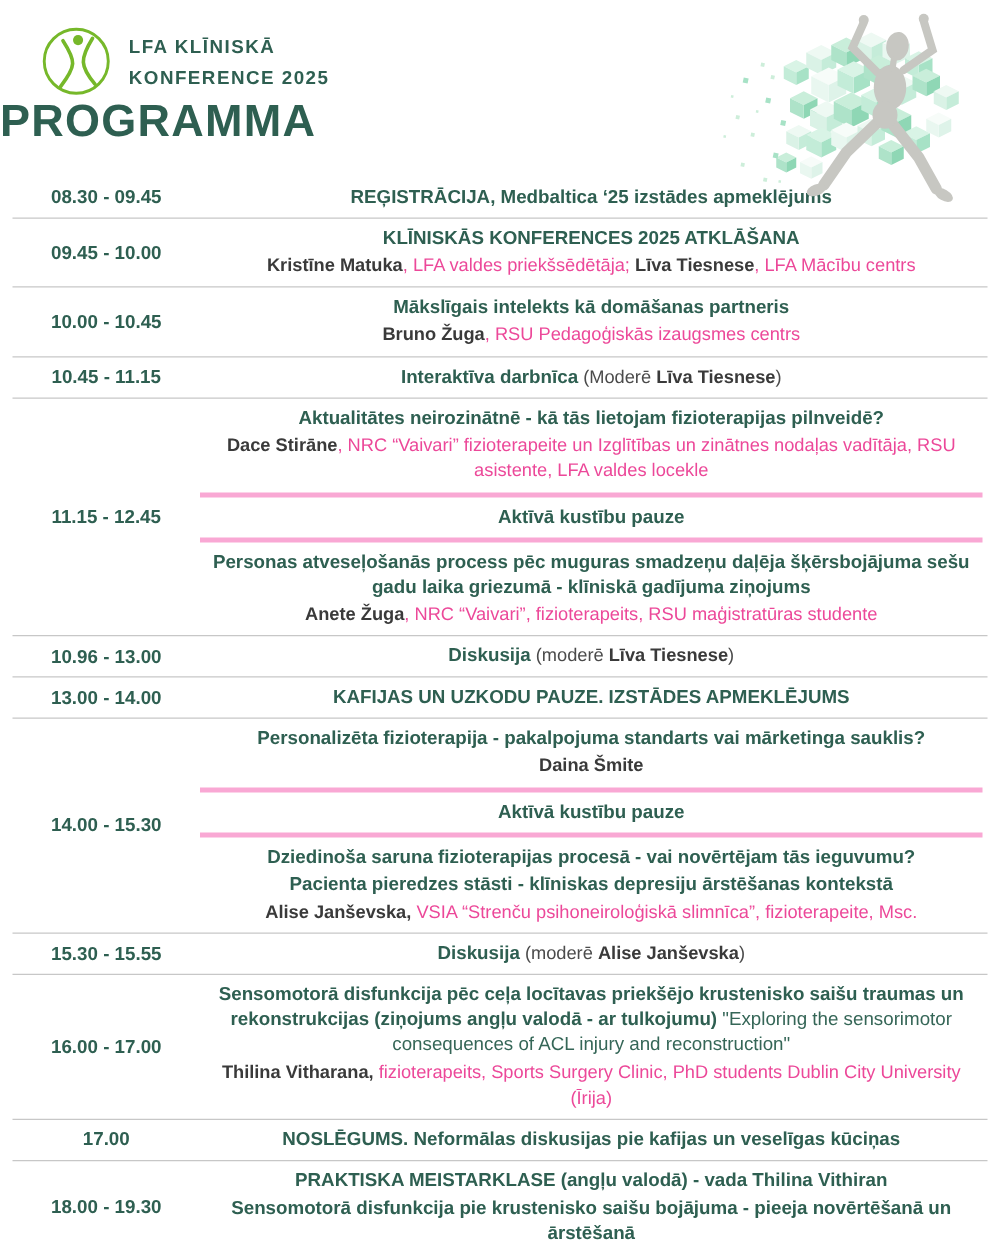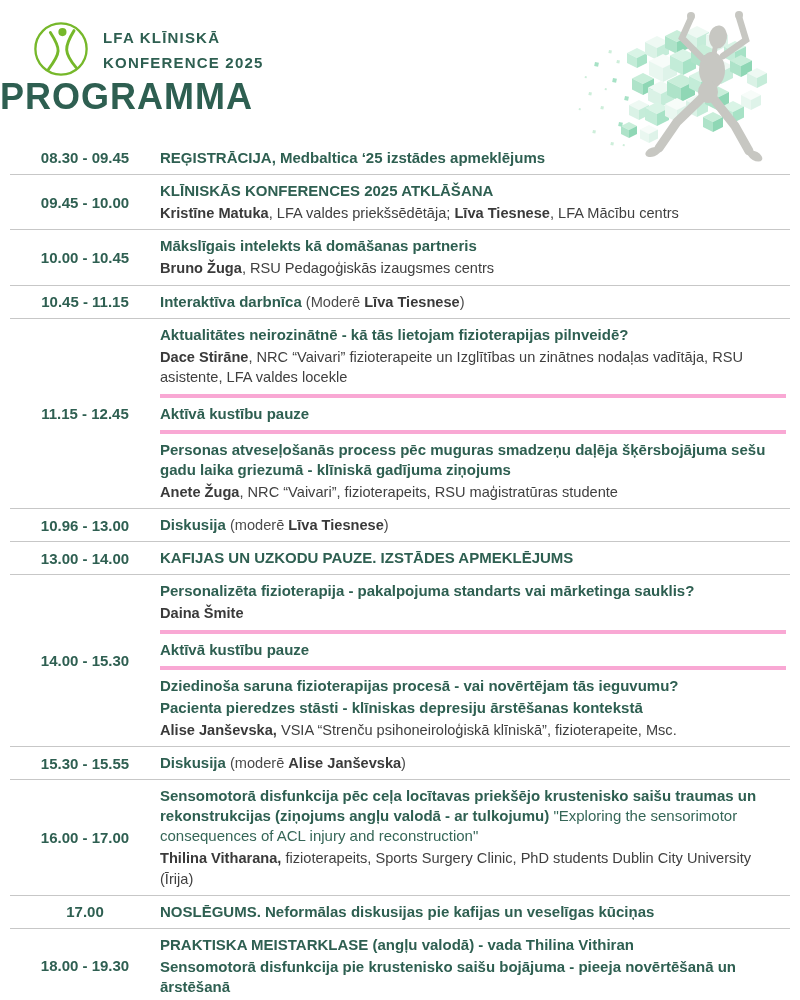"REĢISTRĀCIJA, Medbaltica ‘25 izstādes" .session { text-align: none -> center }
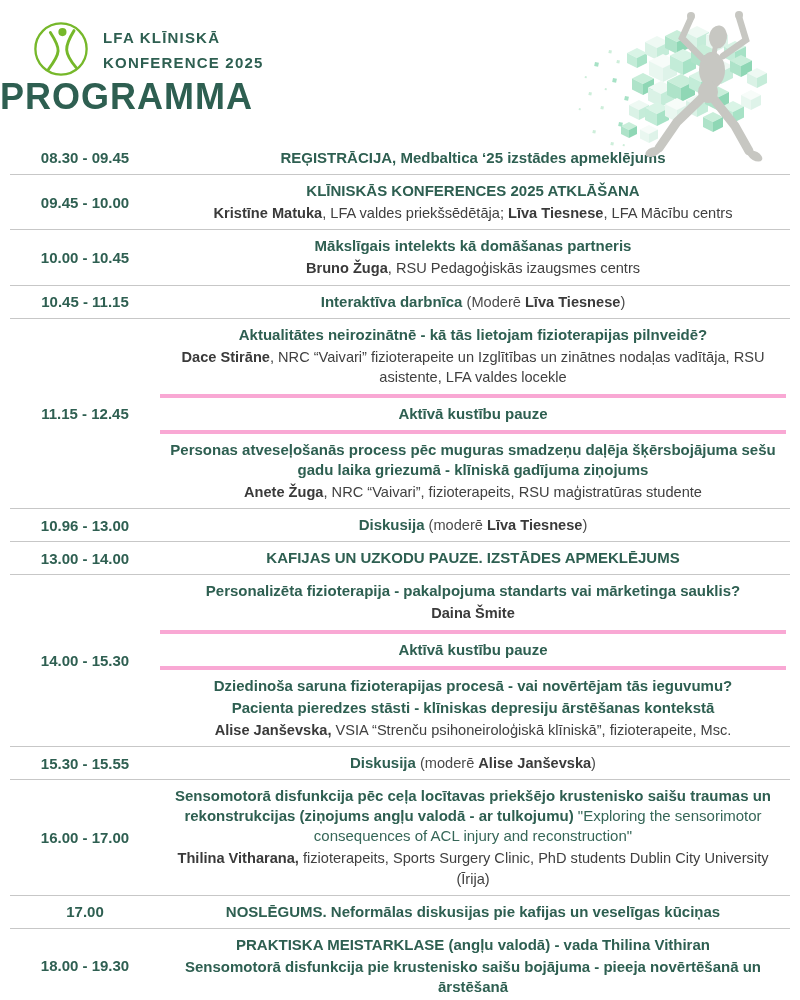", LFA valdes priekšsēdētāja;" .seg-plain { color: #404040 -> #ec4899 }
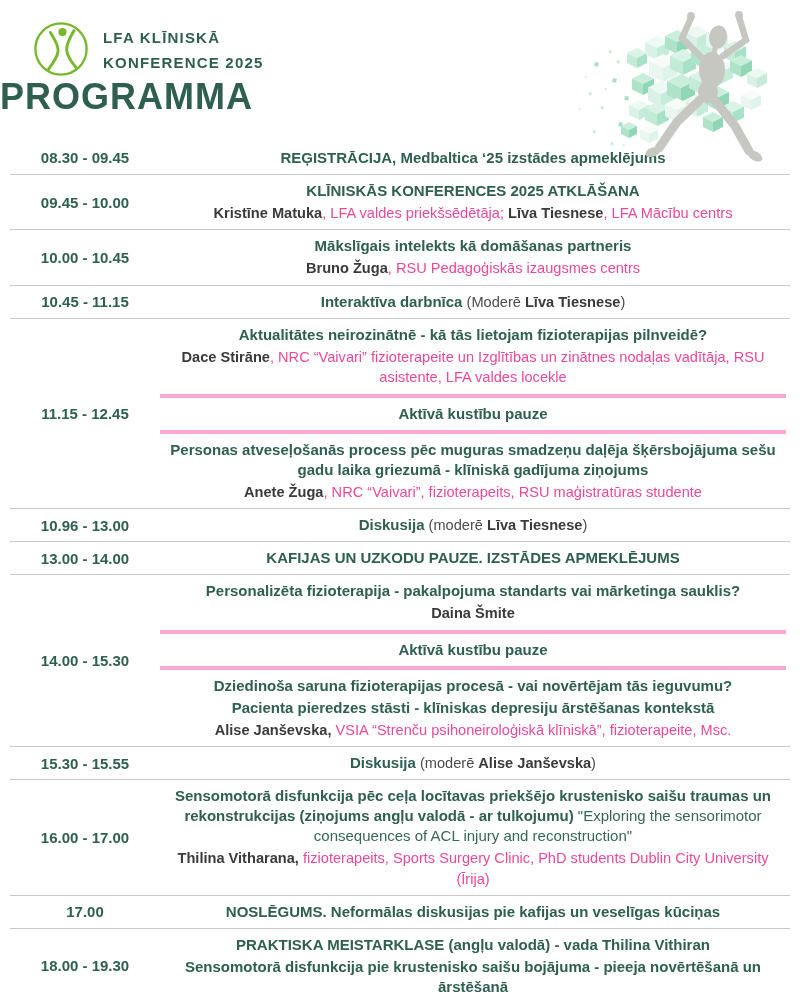"VSIA “Strenču psihoneiroloģiskā" span.seg-plain { text: klīniskā -> slimnīca }
